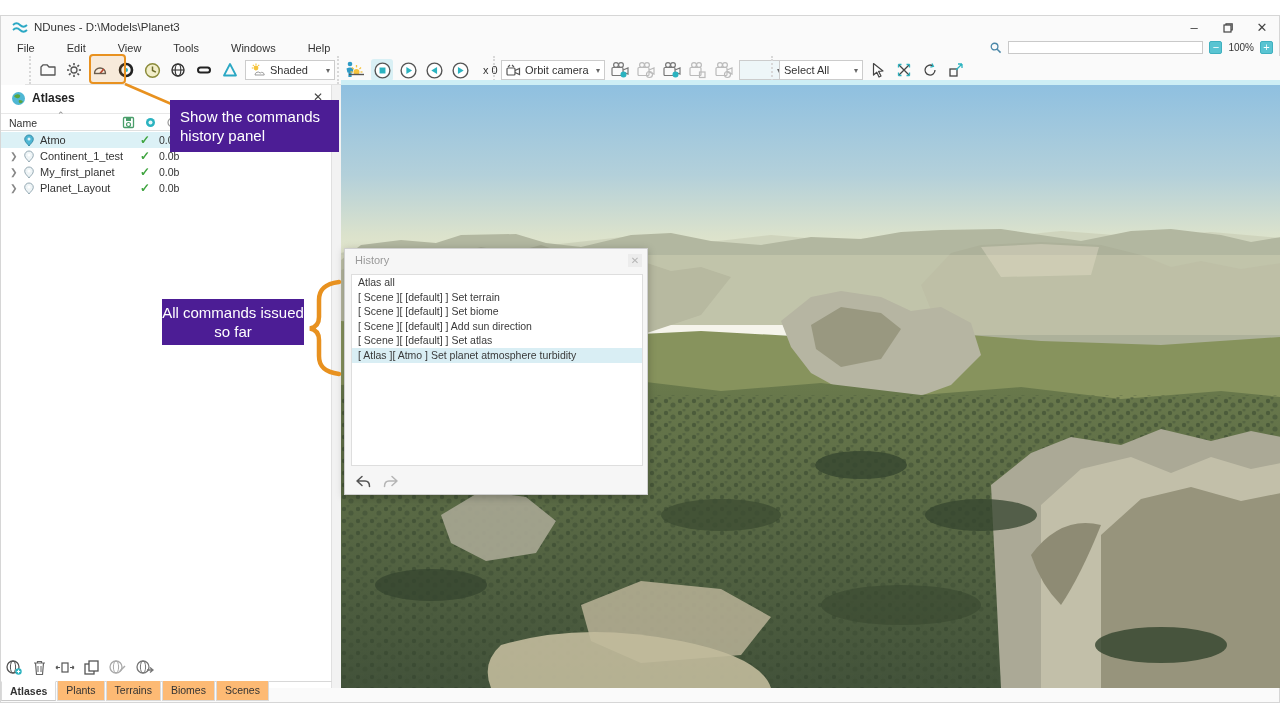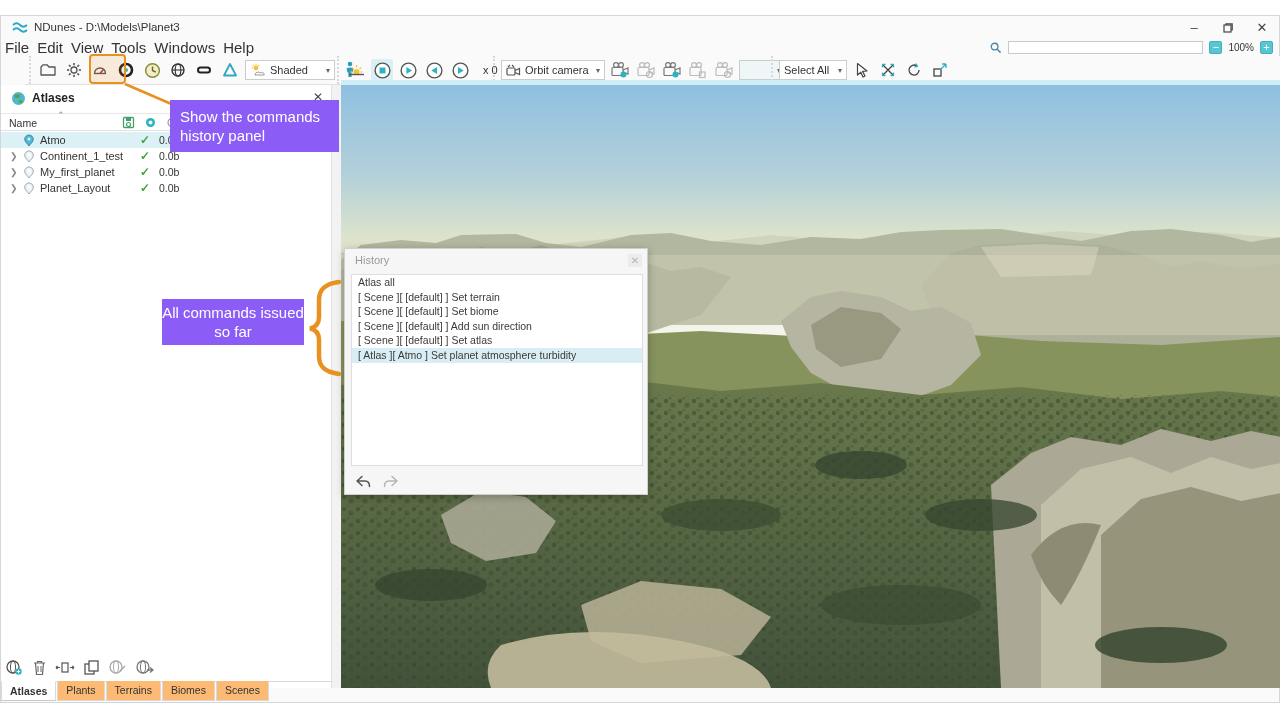"File" .menu-item { font-size: 15px -> 11px; padding: 1px 4px -> 1px 16px }
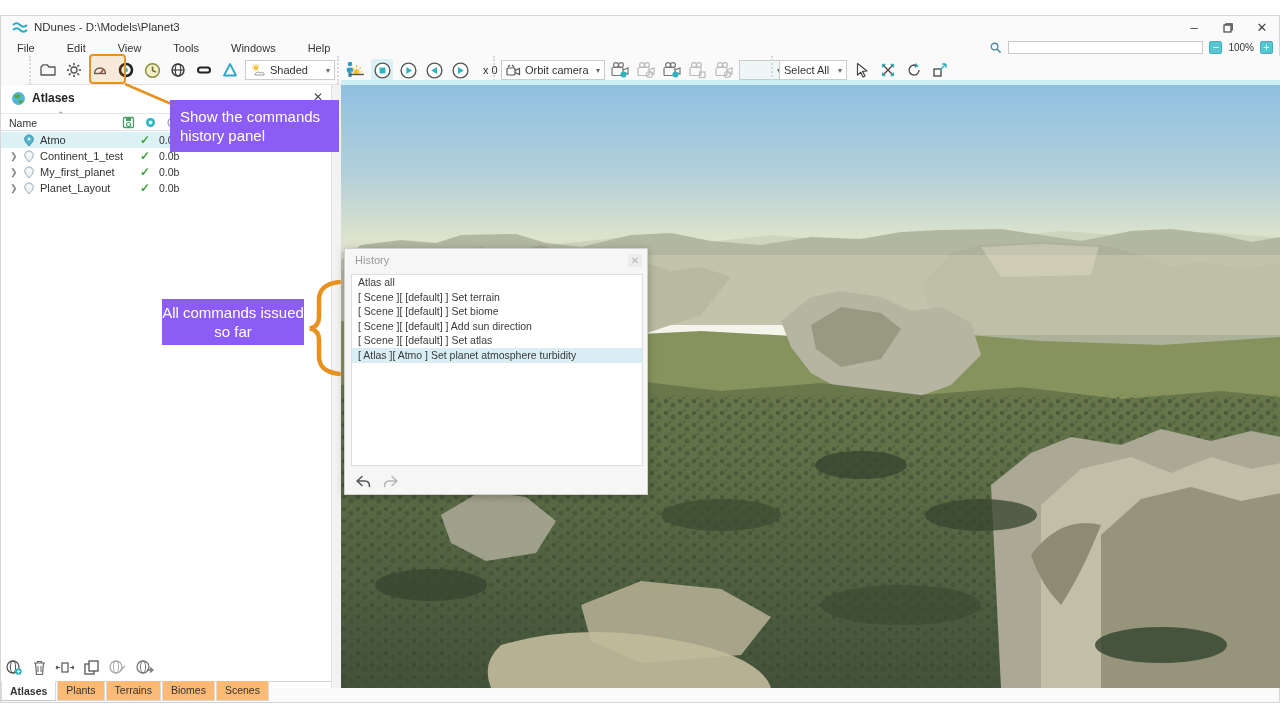"Select All" div.dd { width: 68px -> 84px }
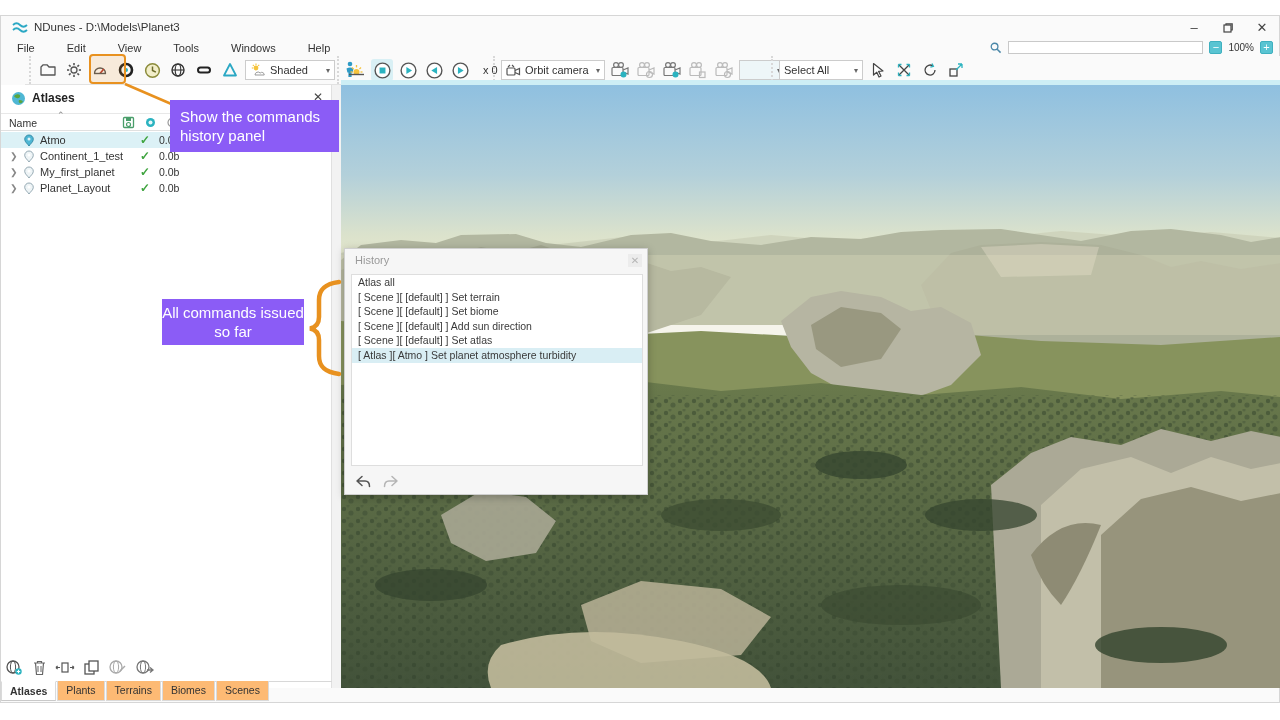"Show the commands history panel" .callout { background: #8b5cf6 -> #4c1d95 }
